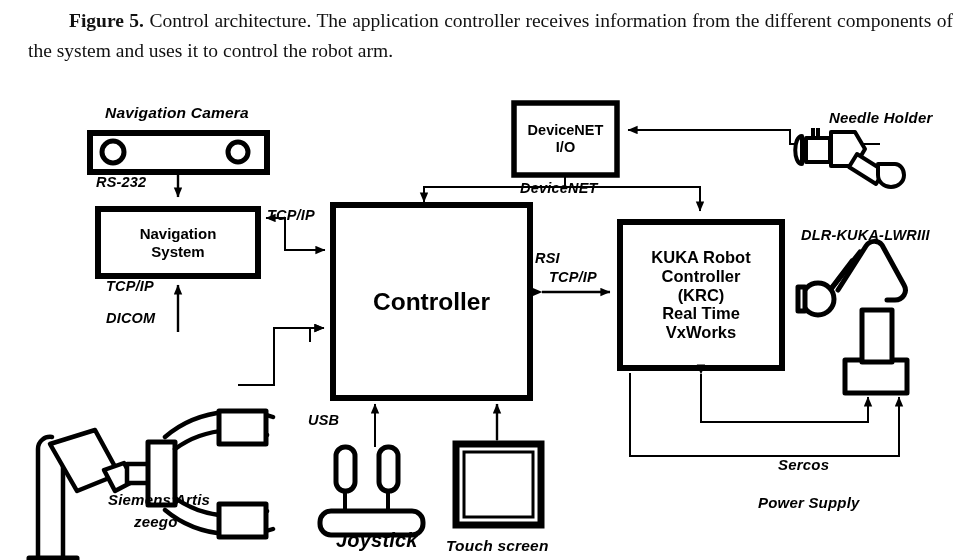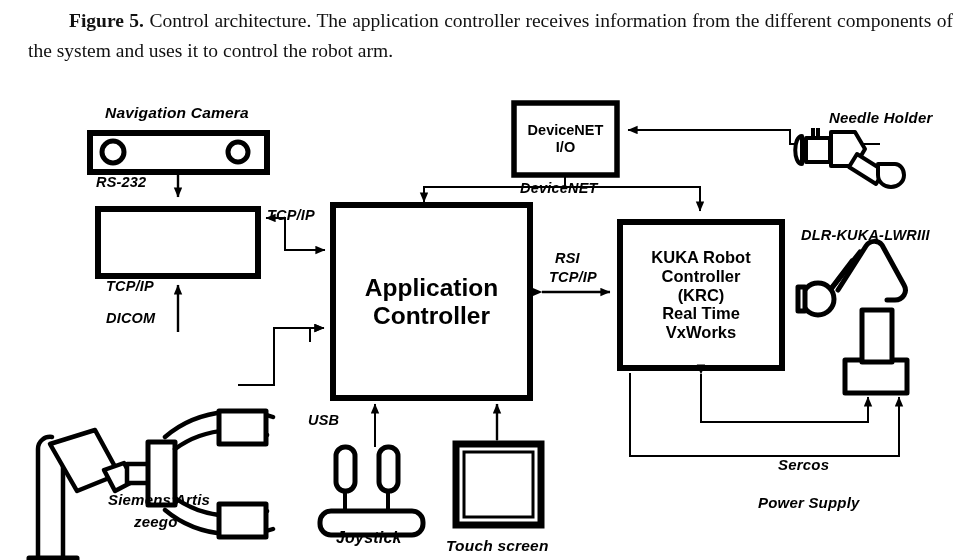"Navigation" div.boxtext { html: none -> <div> <span>Navigation</span> <span>System</span> </div> }
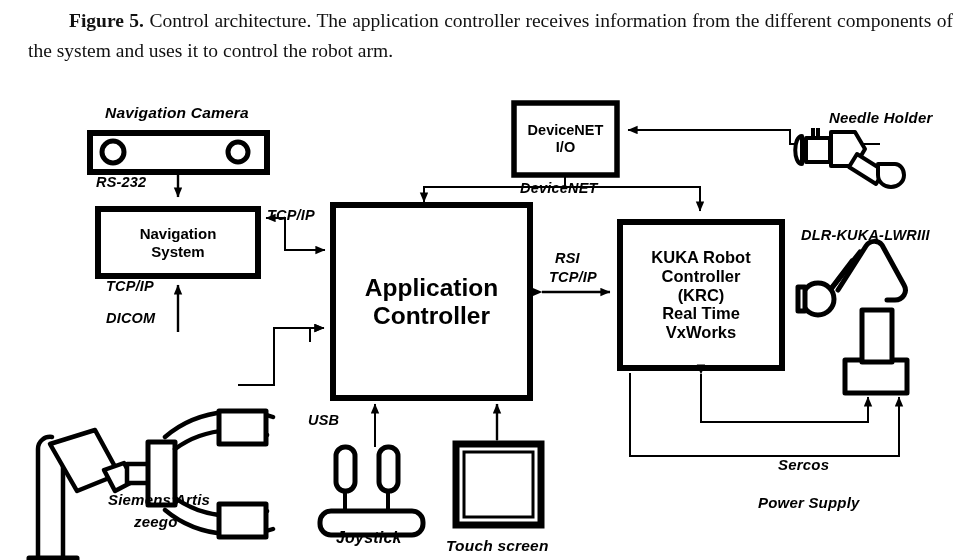"RSI" div.lbl { left: 555px -> 535px }
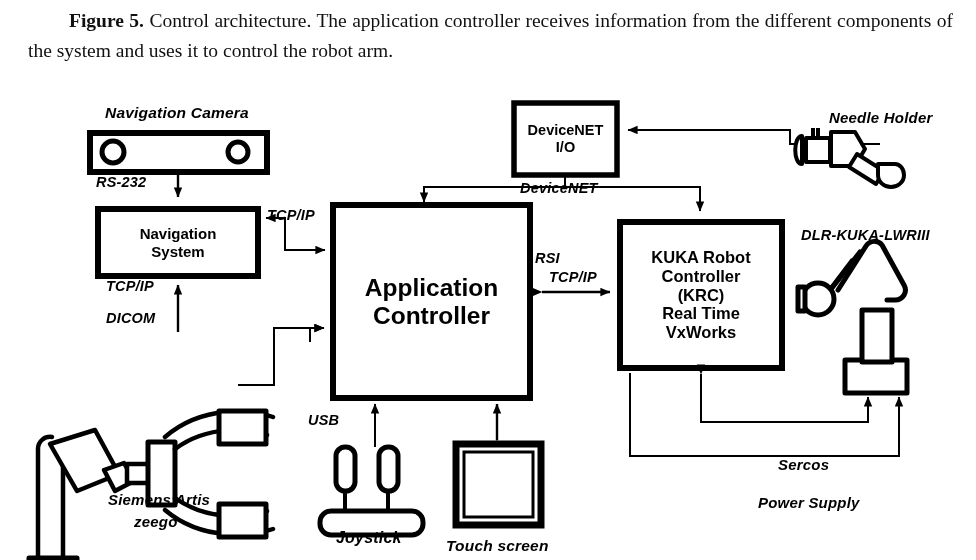"Application" span { html: <span>Application</span> -> none }
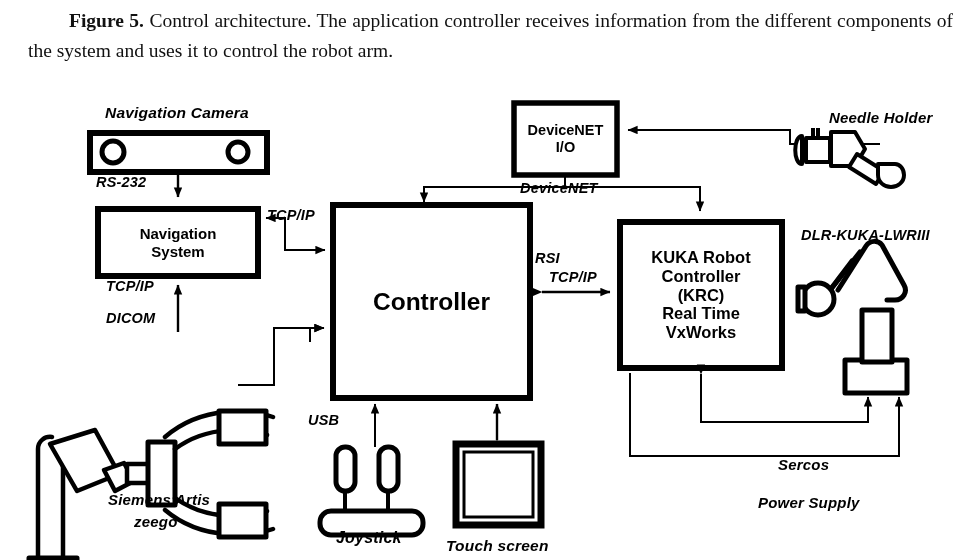"Joystick" div.lbl { font-size: 16px -> 20px }
